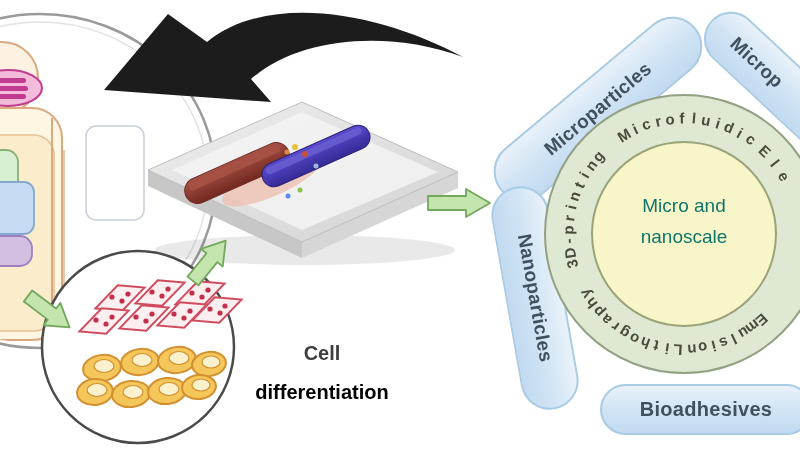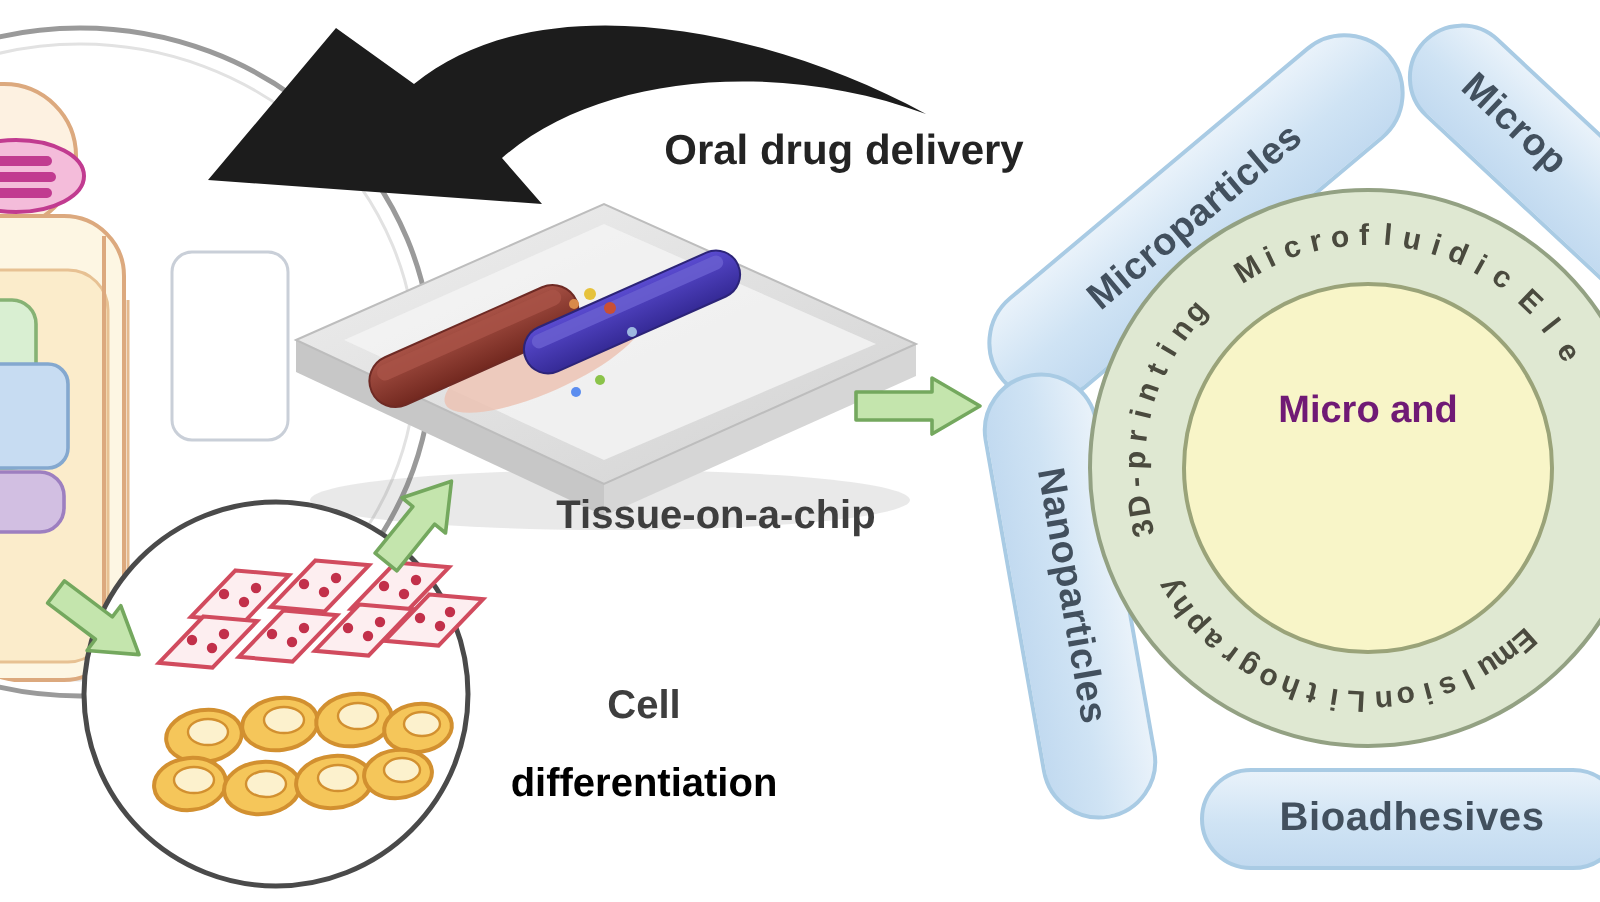"Oral drug delivery" div.label { html: <div>Oral drug delivery</div> -> none }
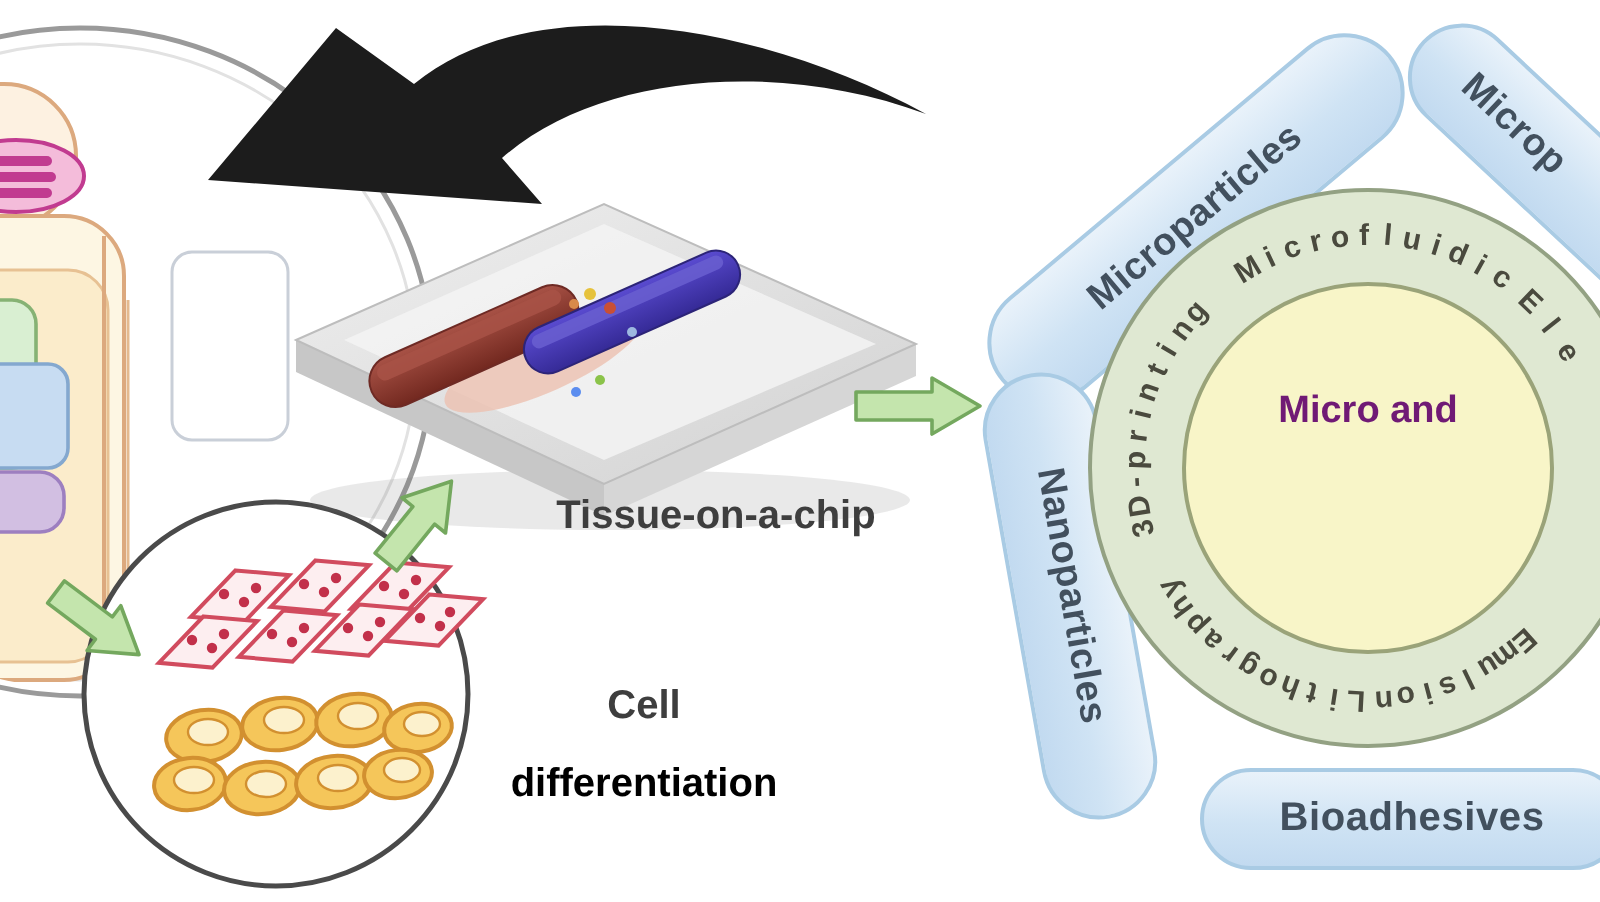"Micro and" .center-text { color: #701a75 -> #0f766e; font-weight: 700 -> 400 }
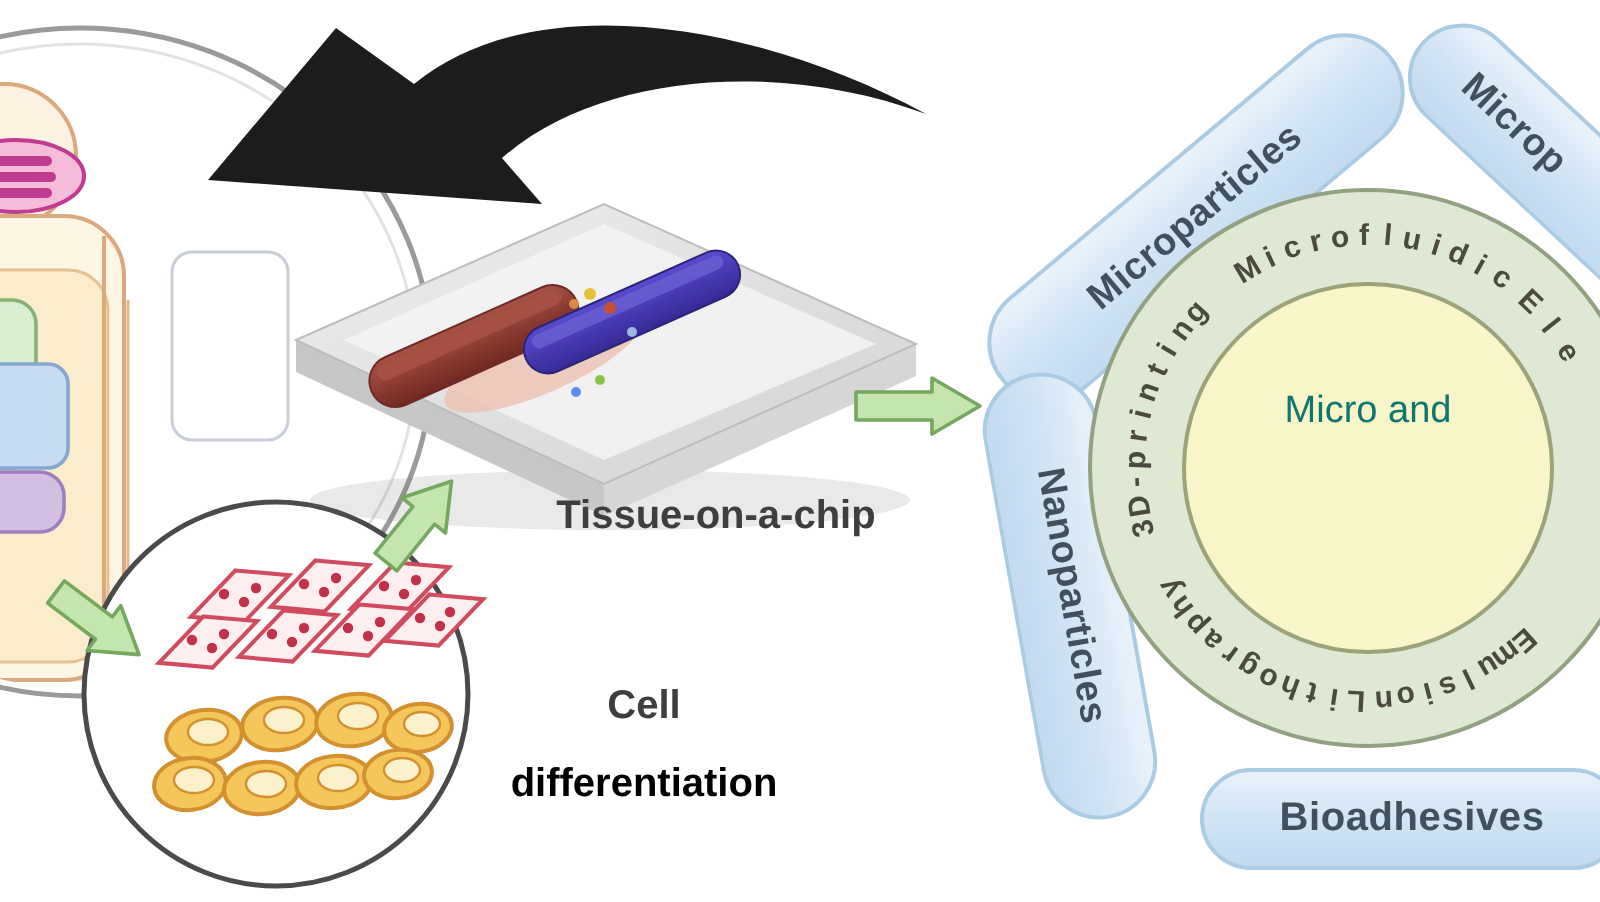"nanoscale" div { html: none -> <div>nanoscale</div> }
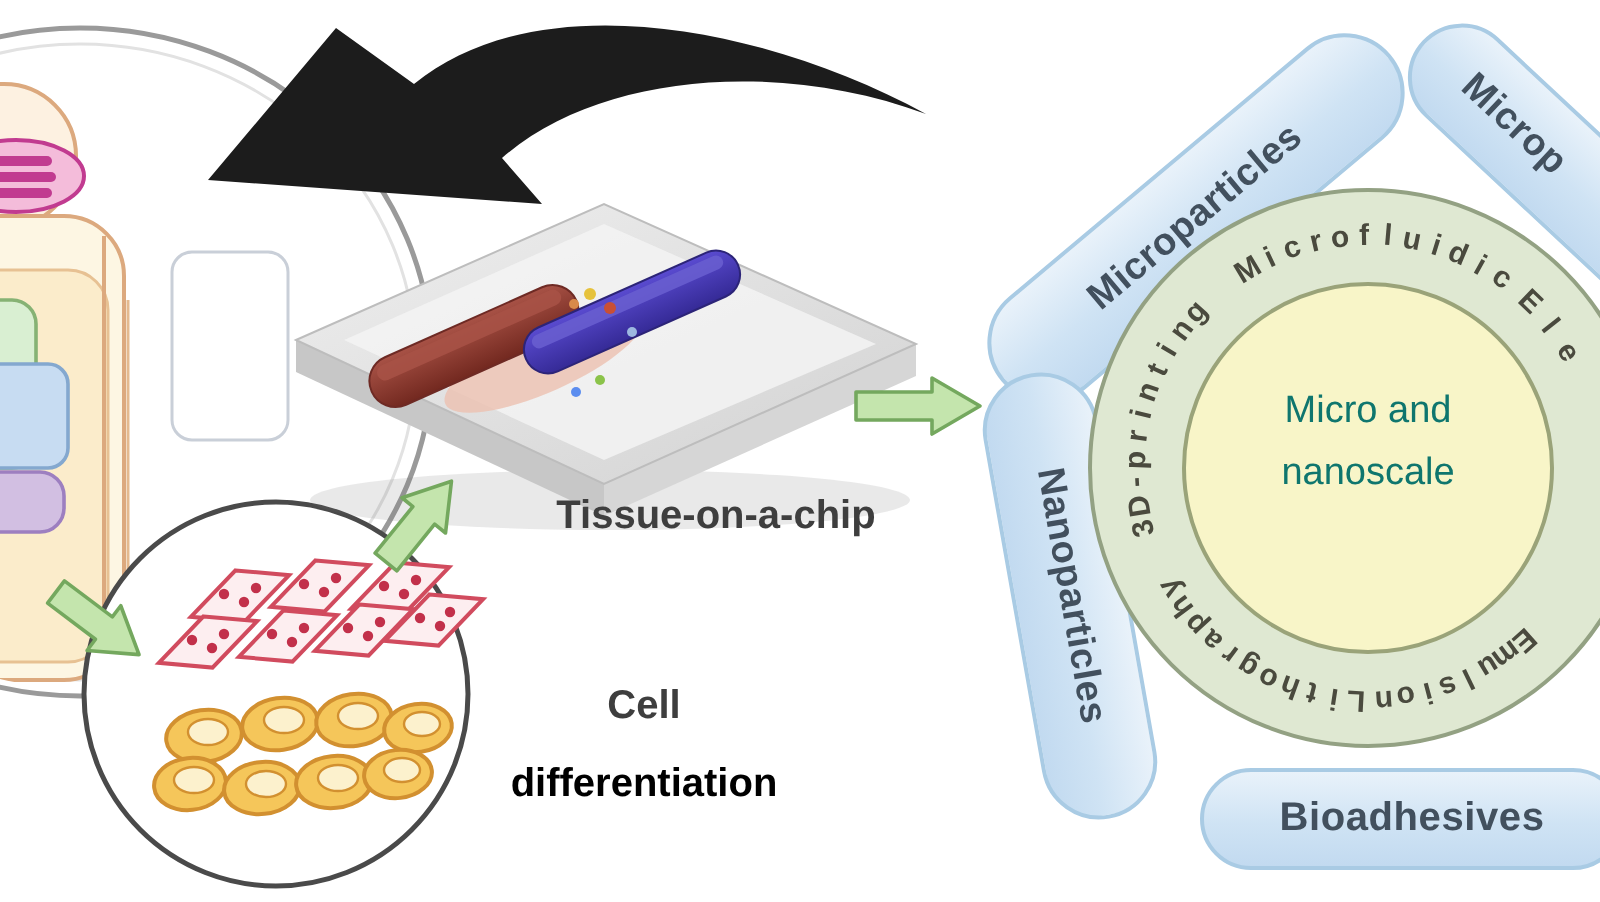"Tissue-on-a-chip" div.label { html: <div>Tissue-on-a-chip</div> -> none }
